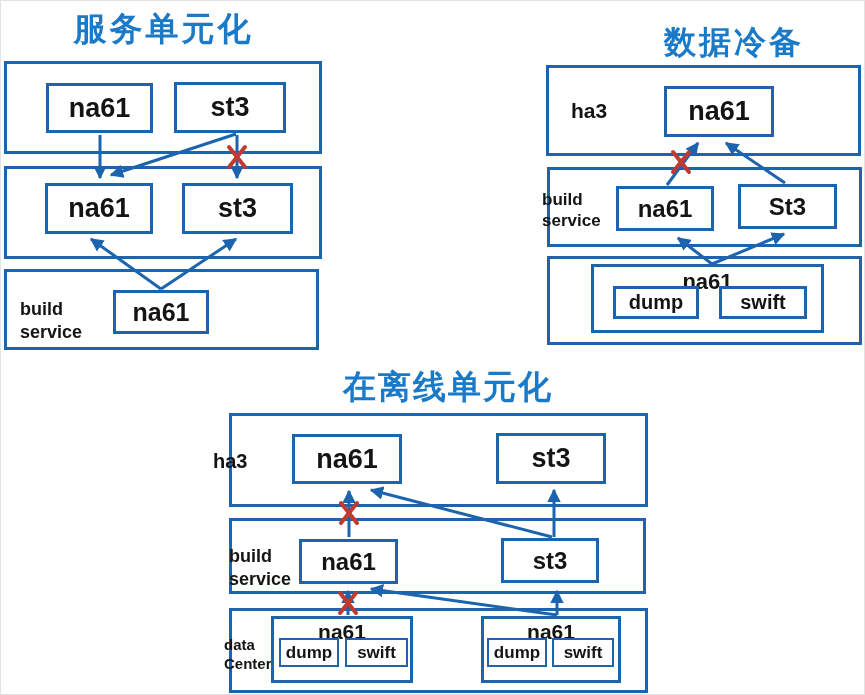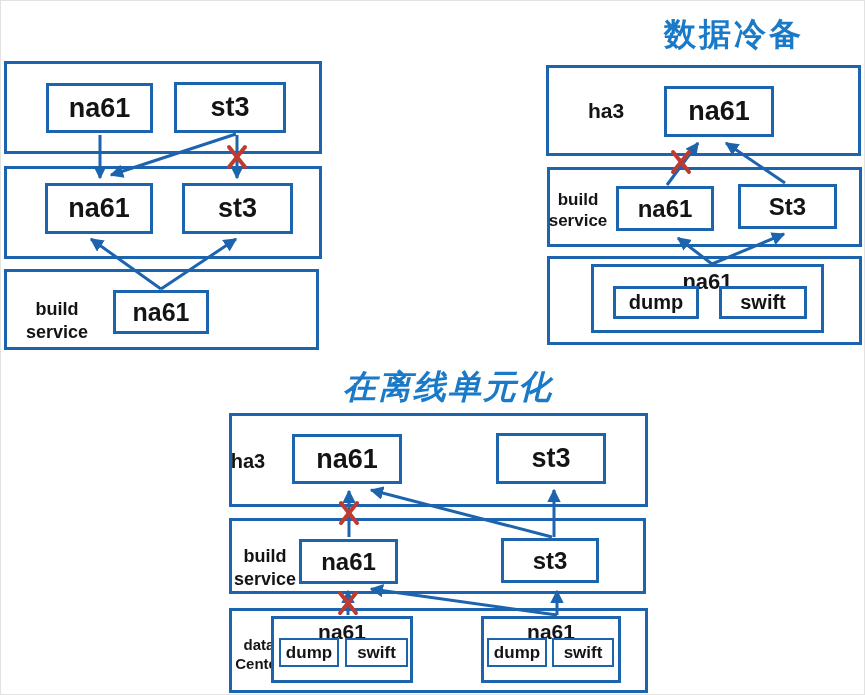"服务单元化" div.title { html: none -> <div>服务单元化</div> }
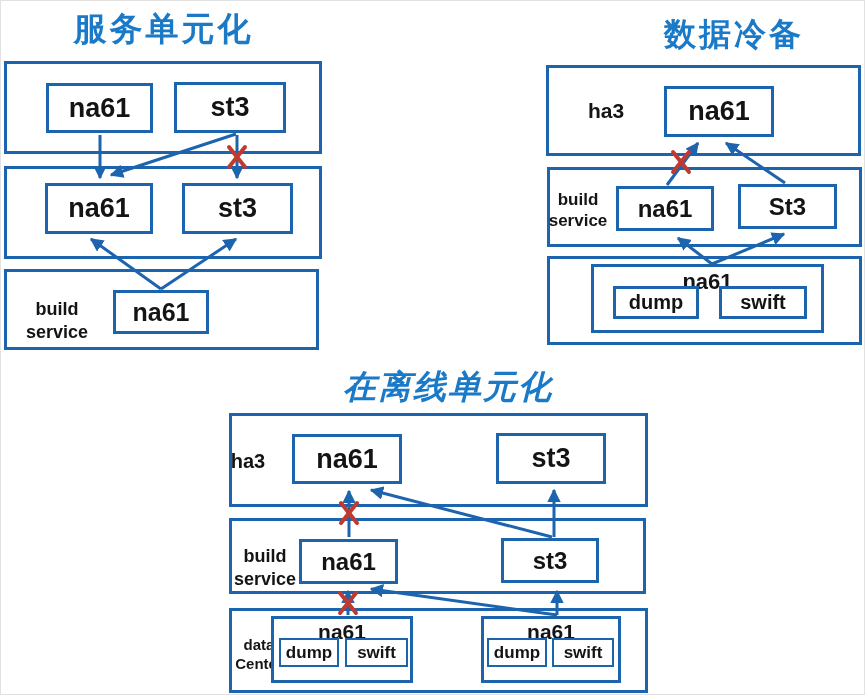"数据冷备" div.title { top: 14px -> 22px }
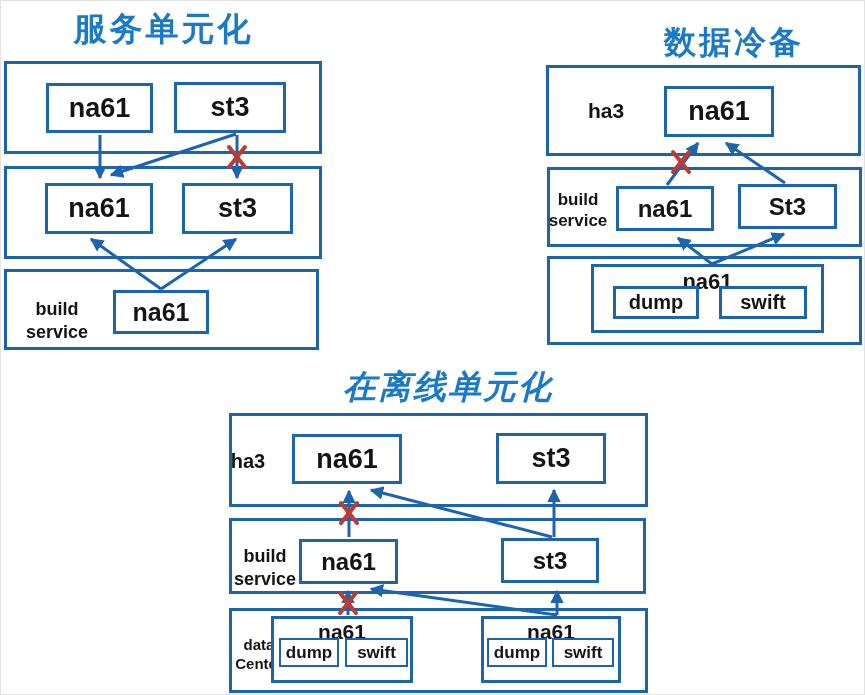"ha3" .tier-label { text-align: center -> left }
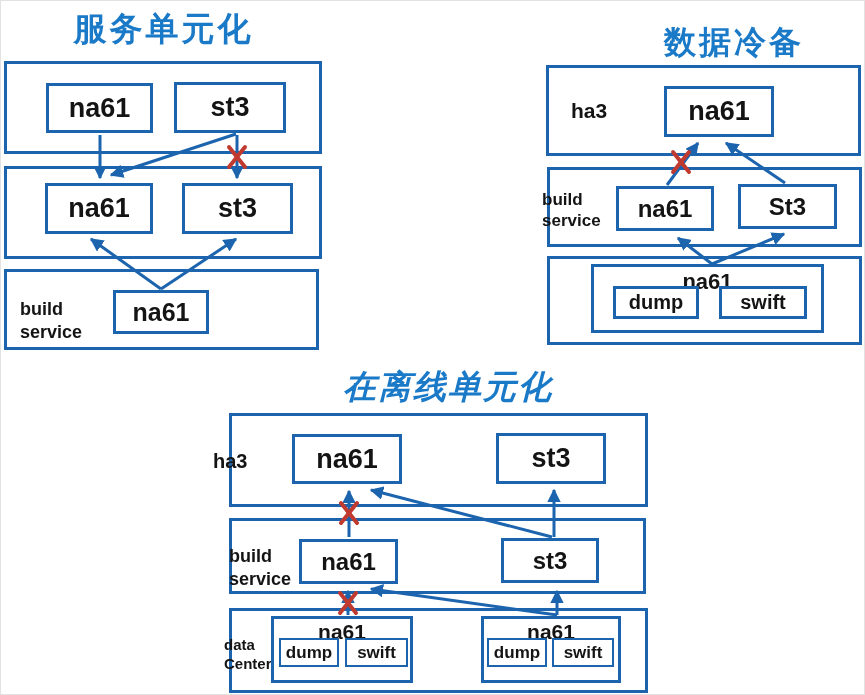"在离线单元化" div.title { font-style: italic -> none }
